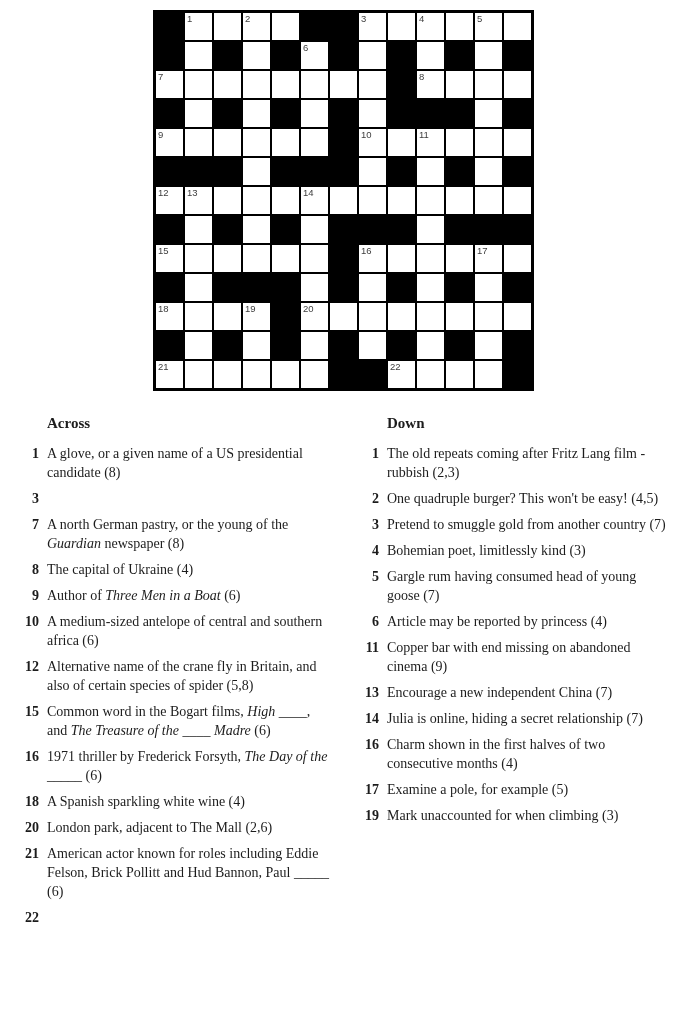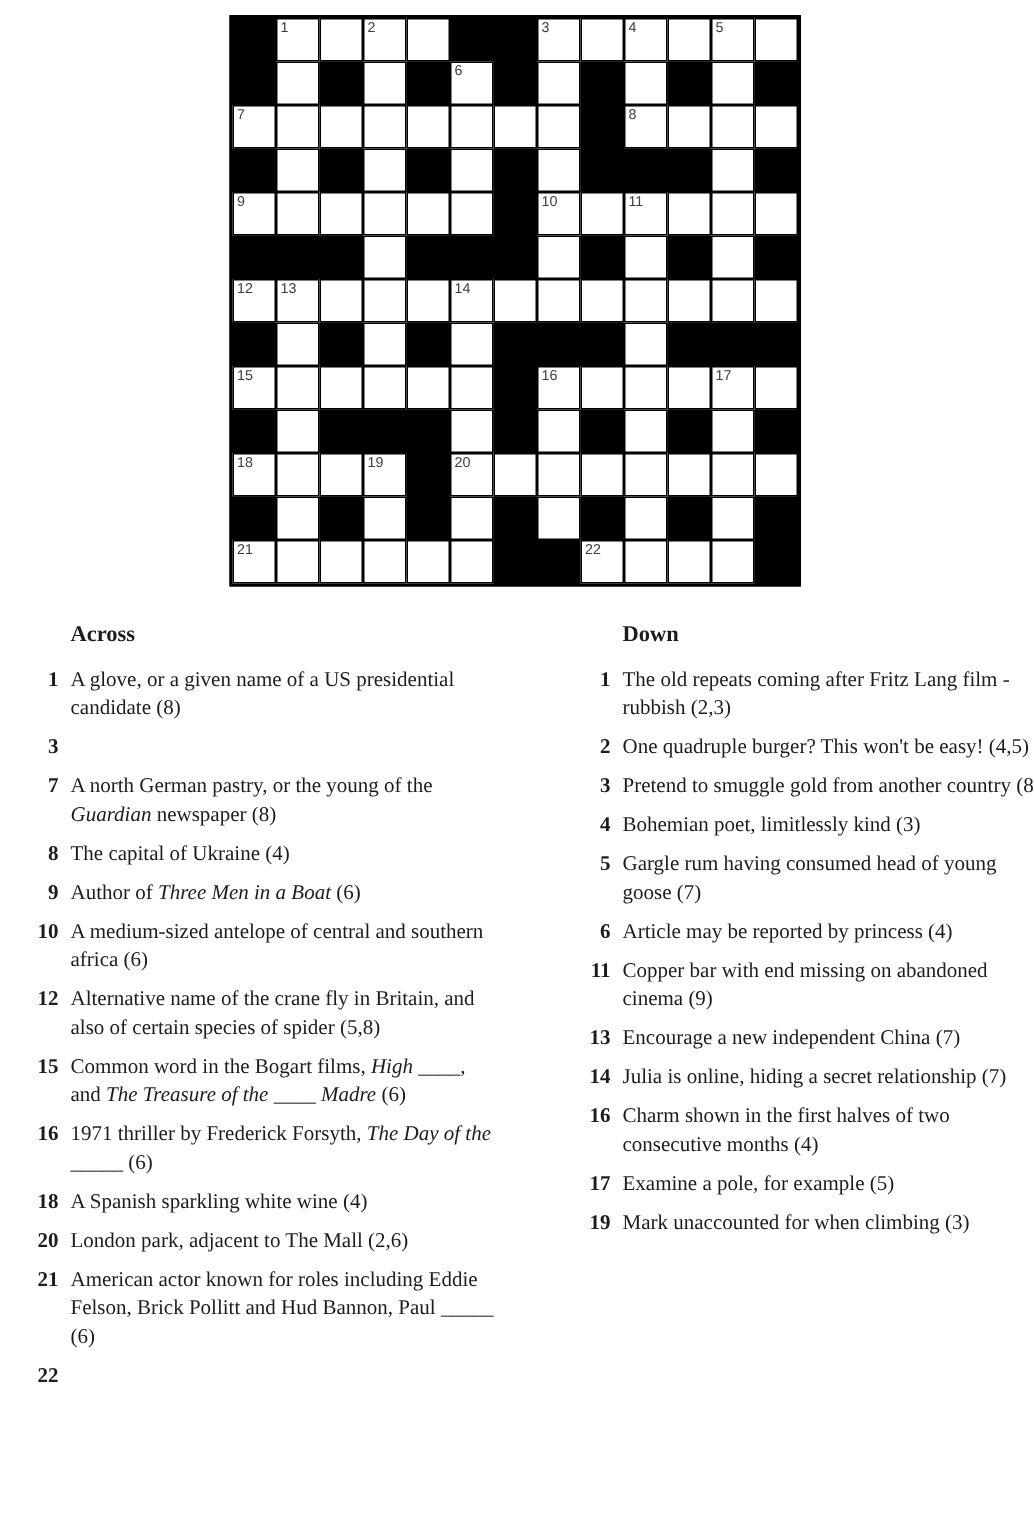"Across" .clues { gap: 28px -> none }
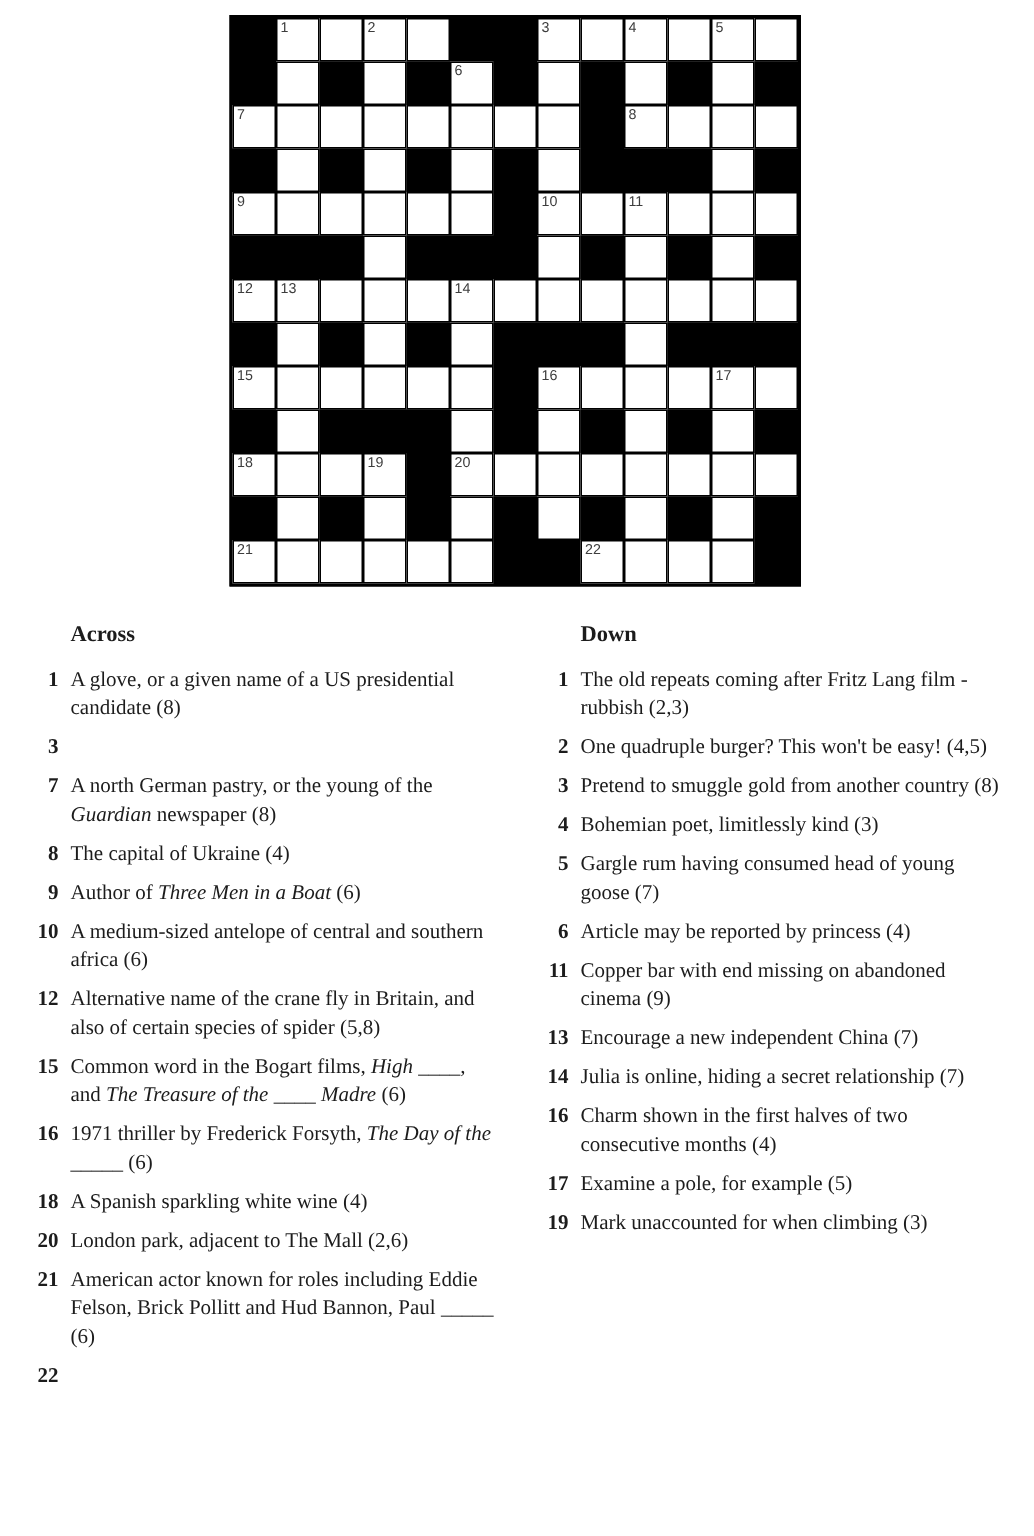"Pretend to smuggle gold from" span { text: 8 -> 7 }
